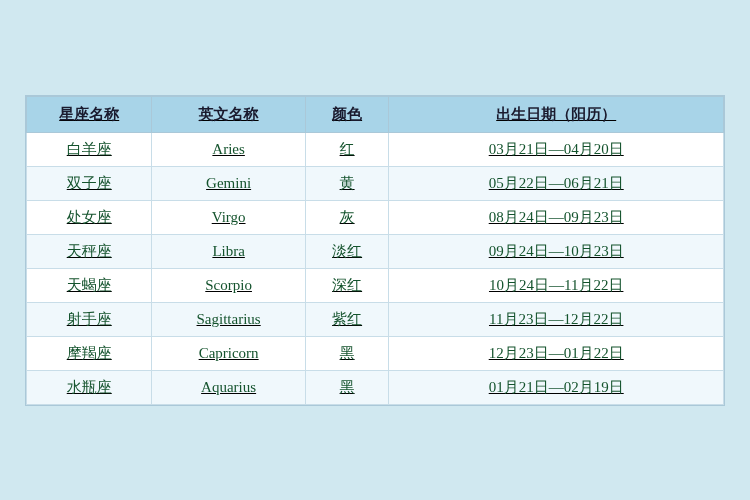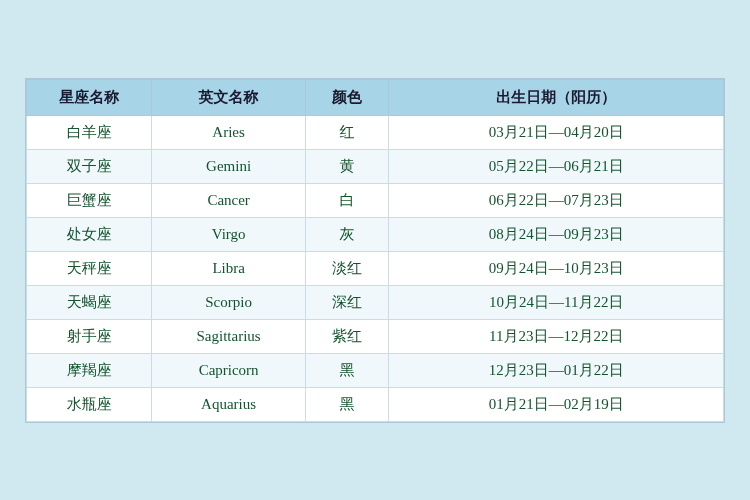"星座名称" table { text-decoration: none -> underline }
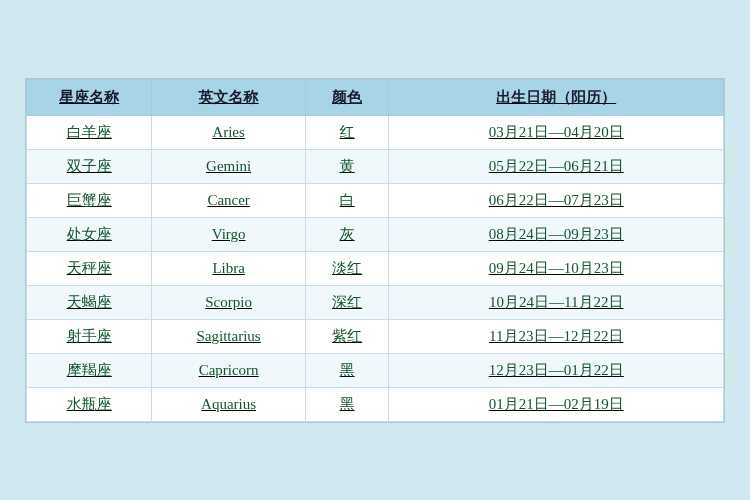"巨蟹座" tr { html: <tr> <td>巨蟹座</td> <td>Cancer</td> <td>白</td> <td>06月22日—07月23日</td> </tr> -> none }
